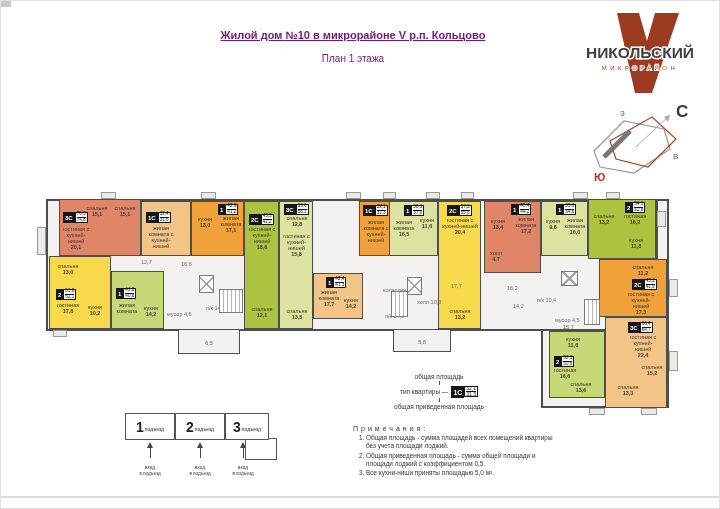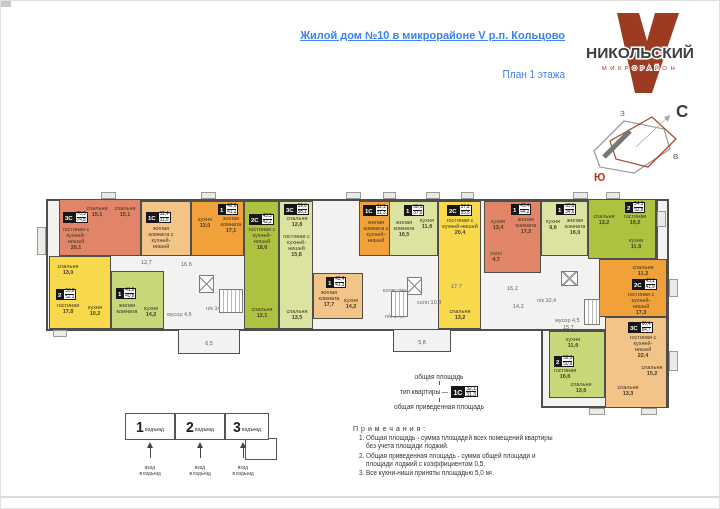"Жилой дом №10 в микрорайоне" .header { color: #3b82f6 -> #701a75; left: 84px -> 112px; text-align: right -> center }
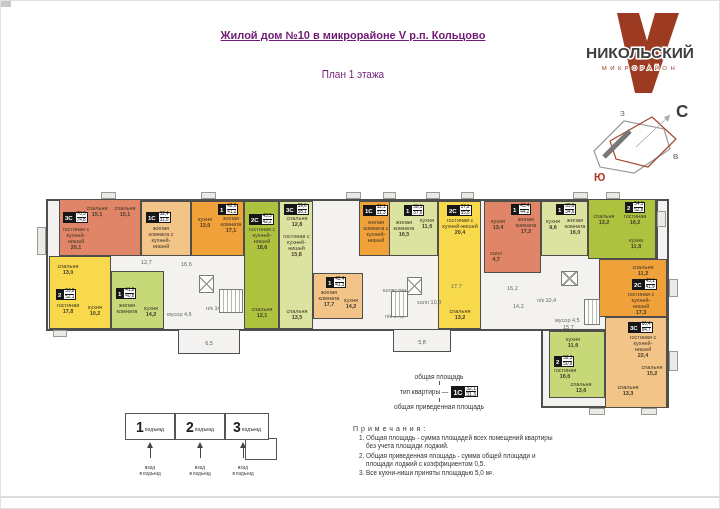"План 1 этажа" .subtitle { margin-top: 28px -> 12px }
